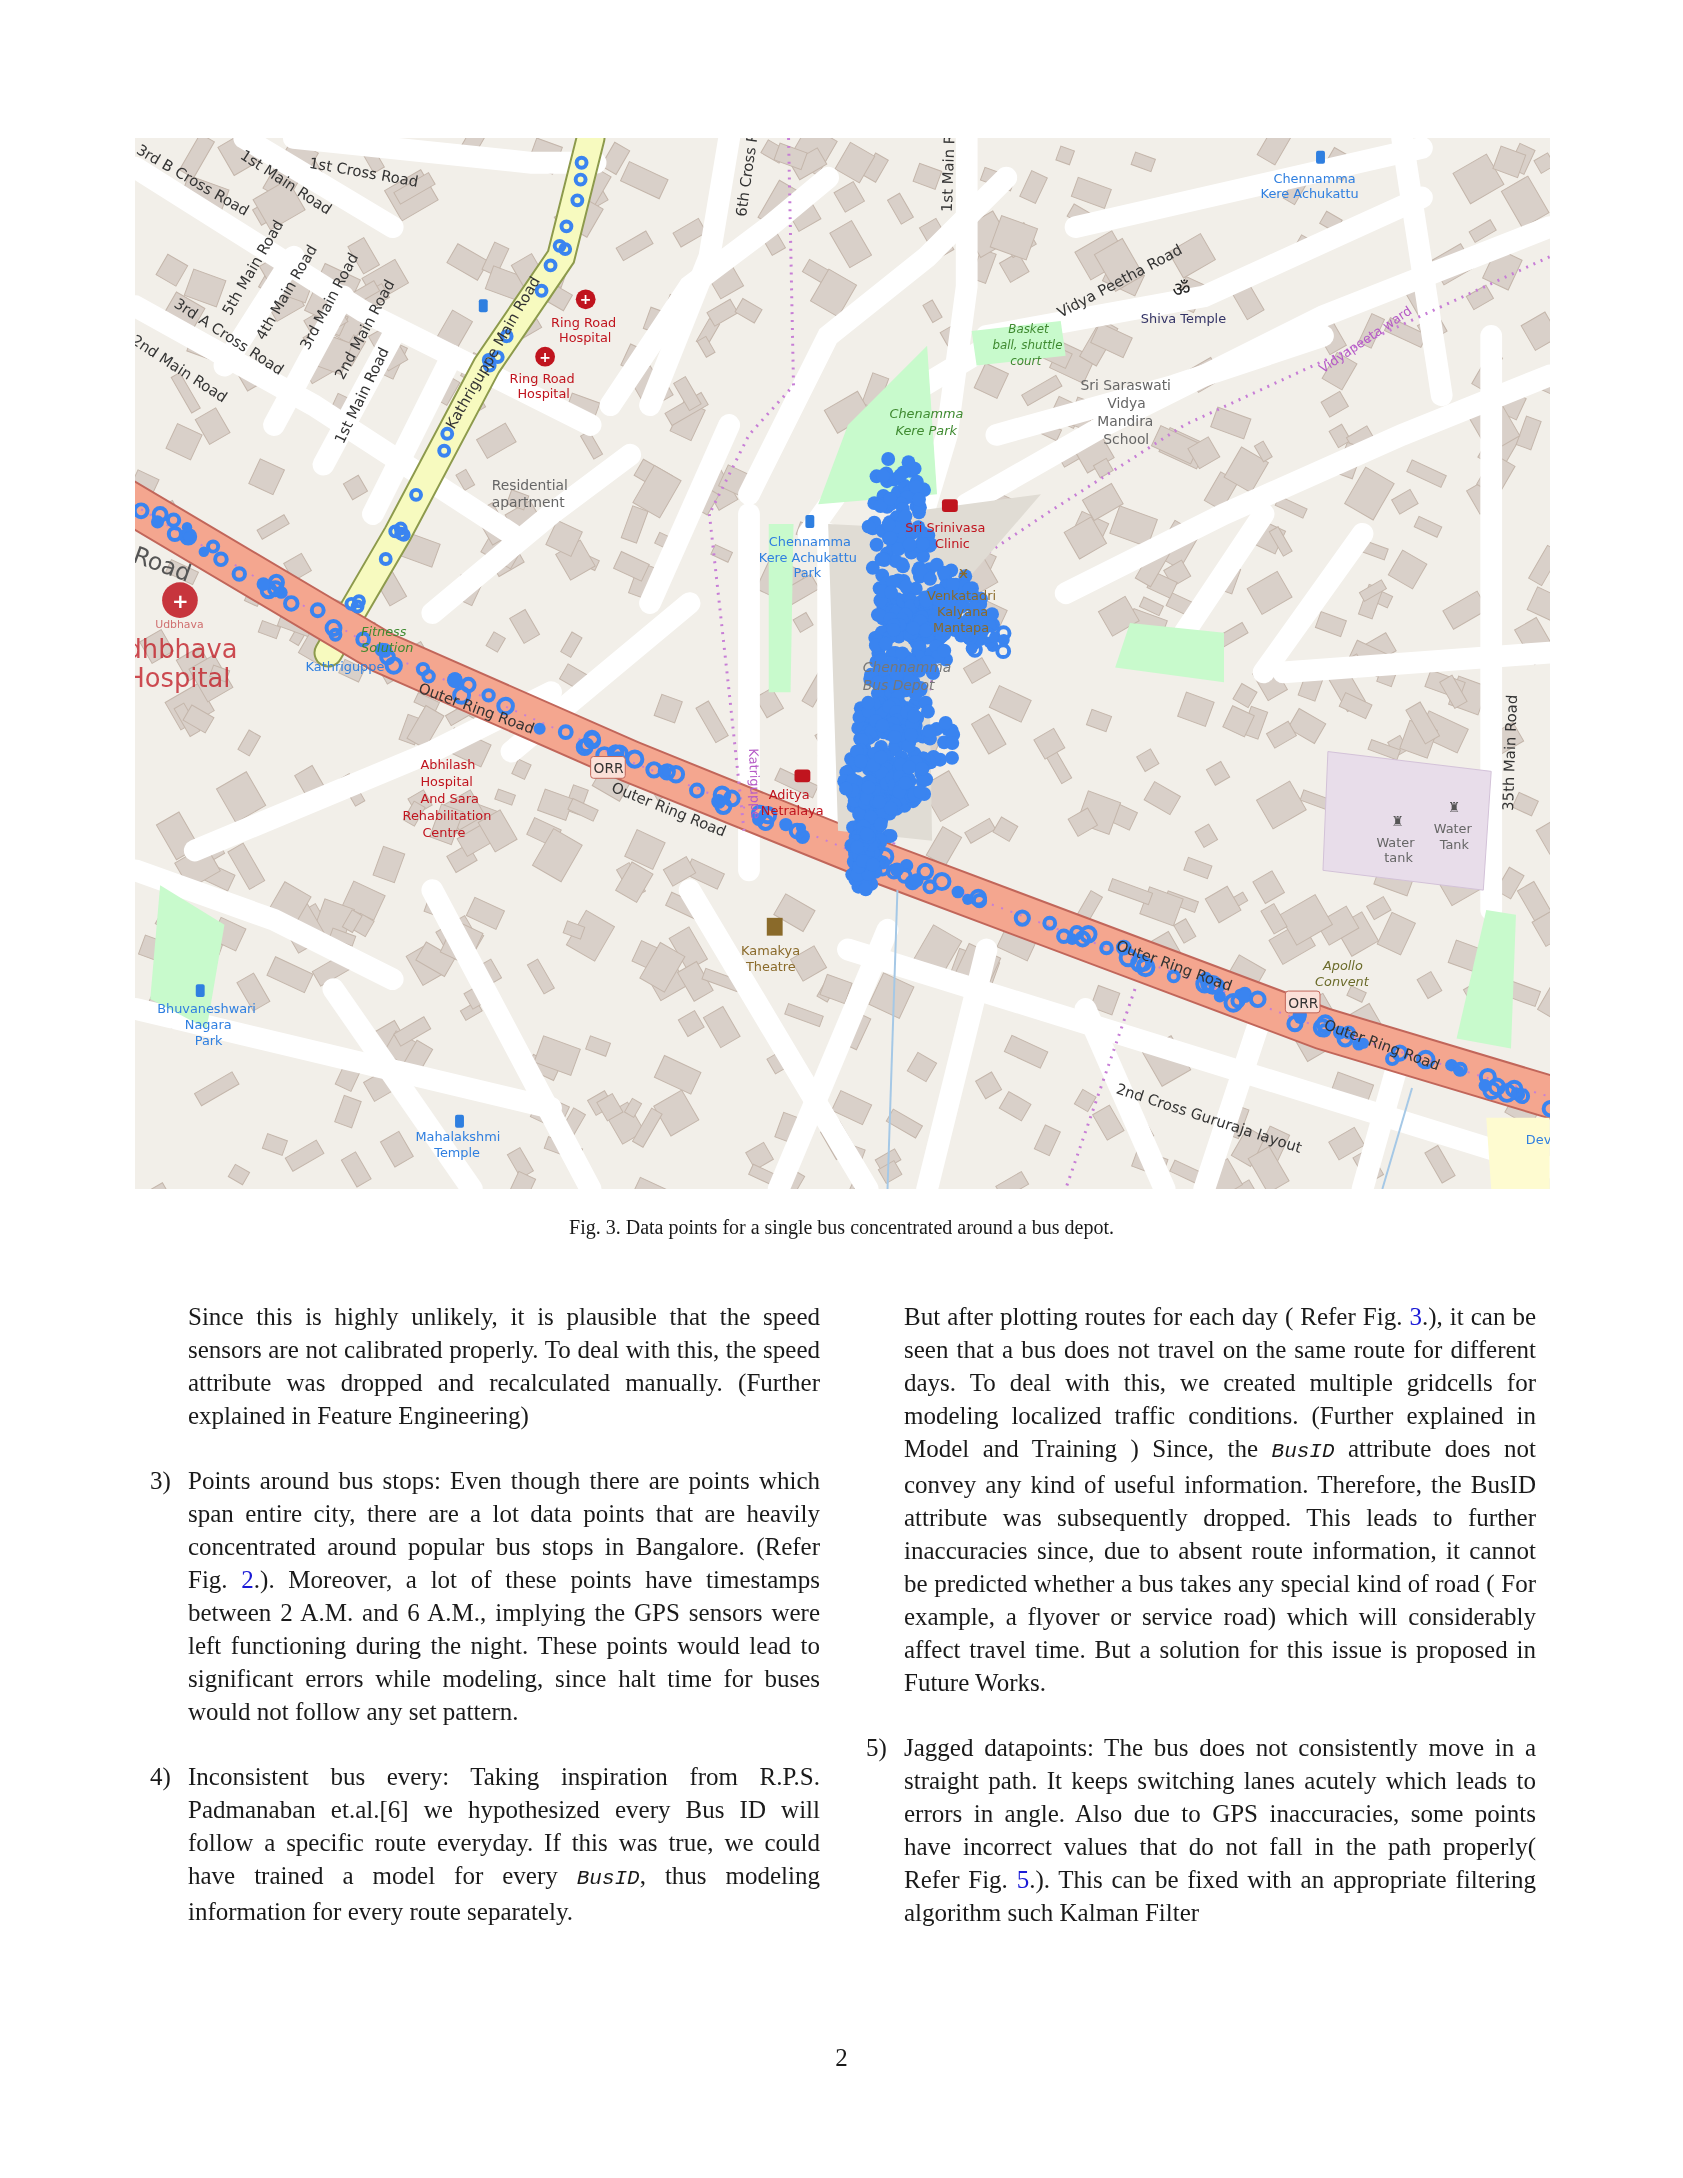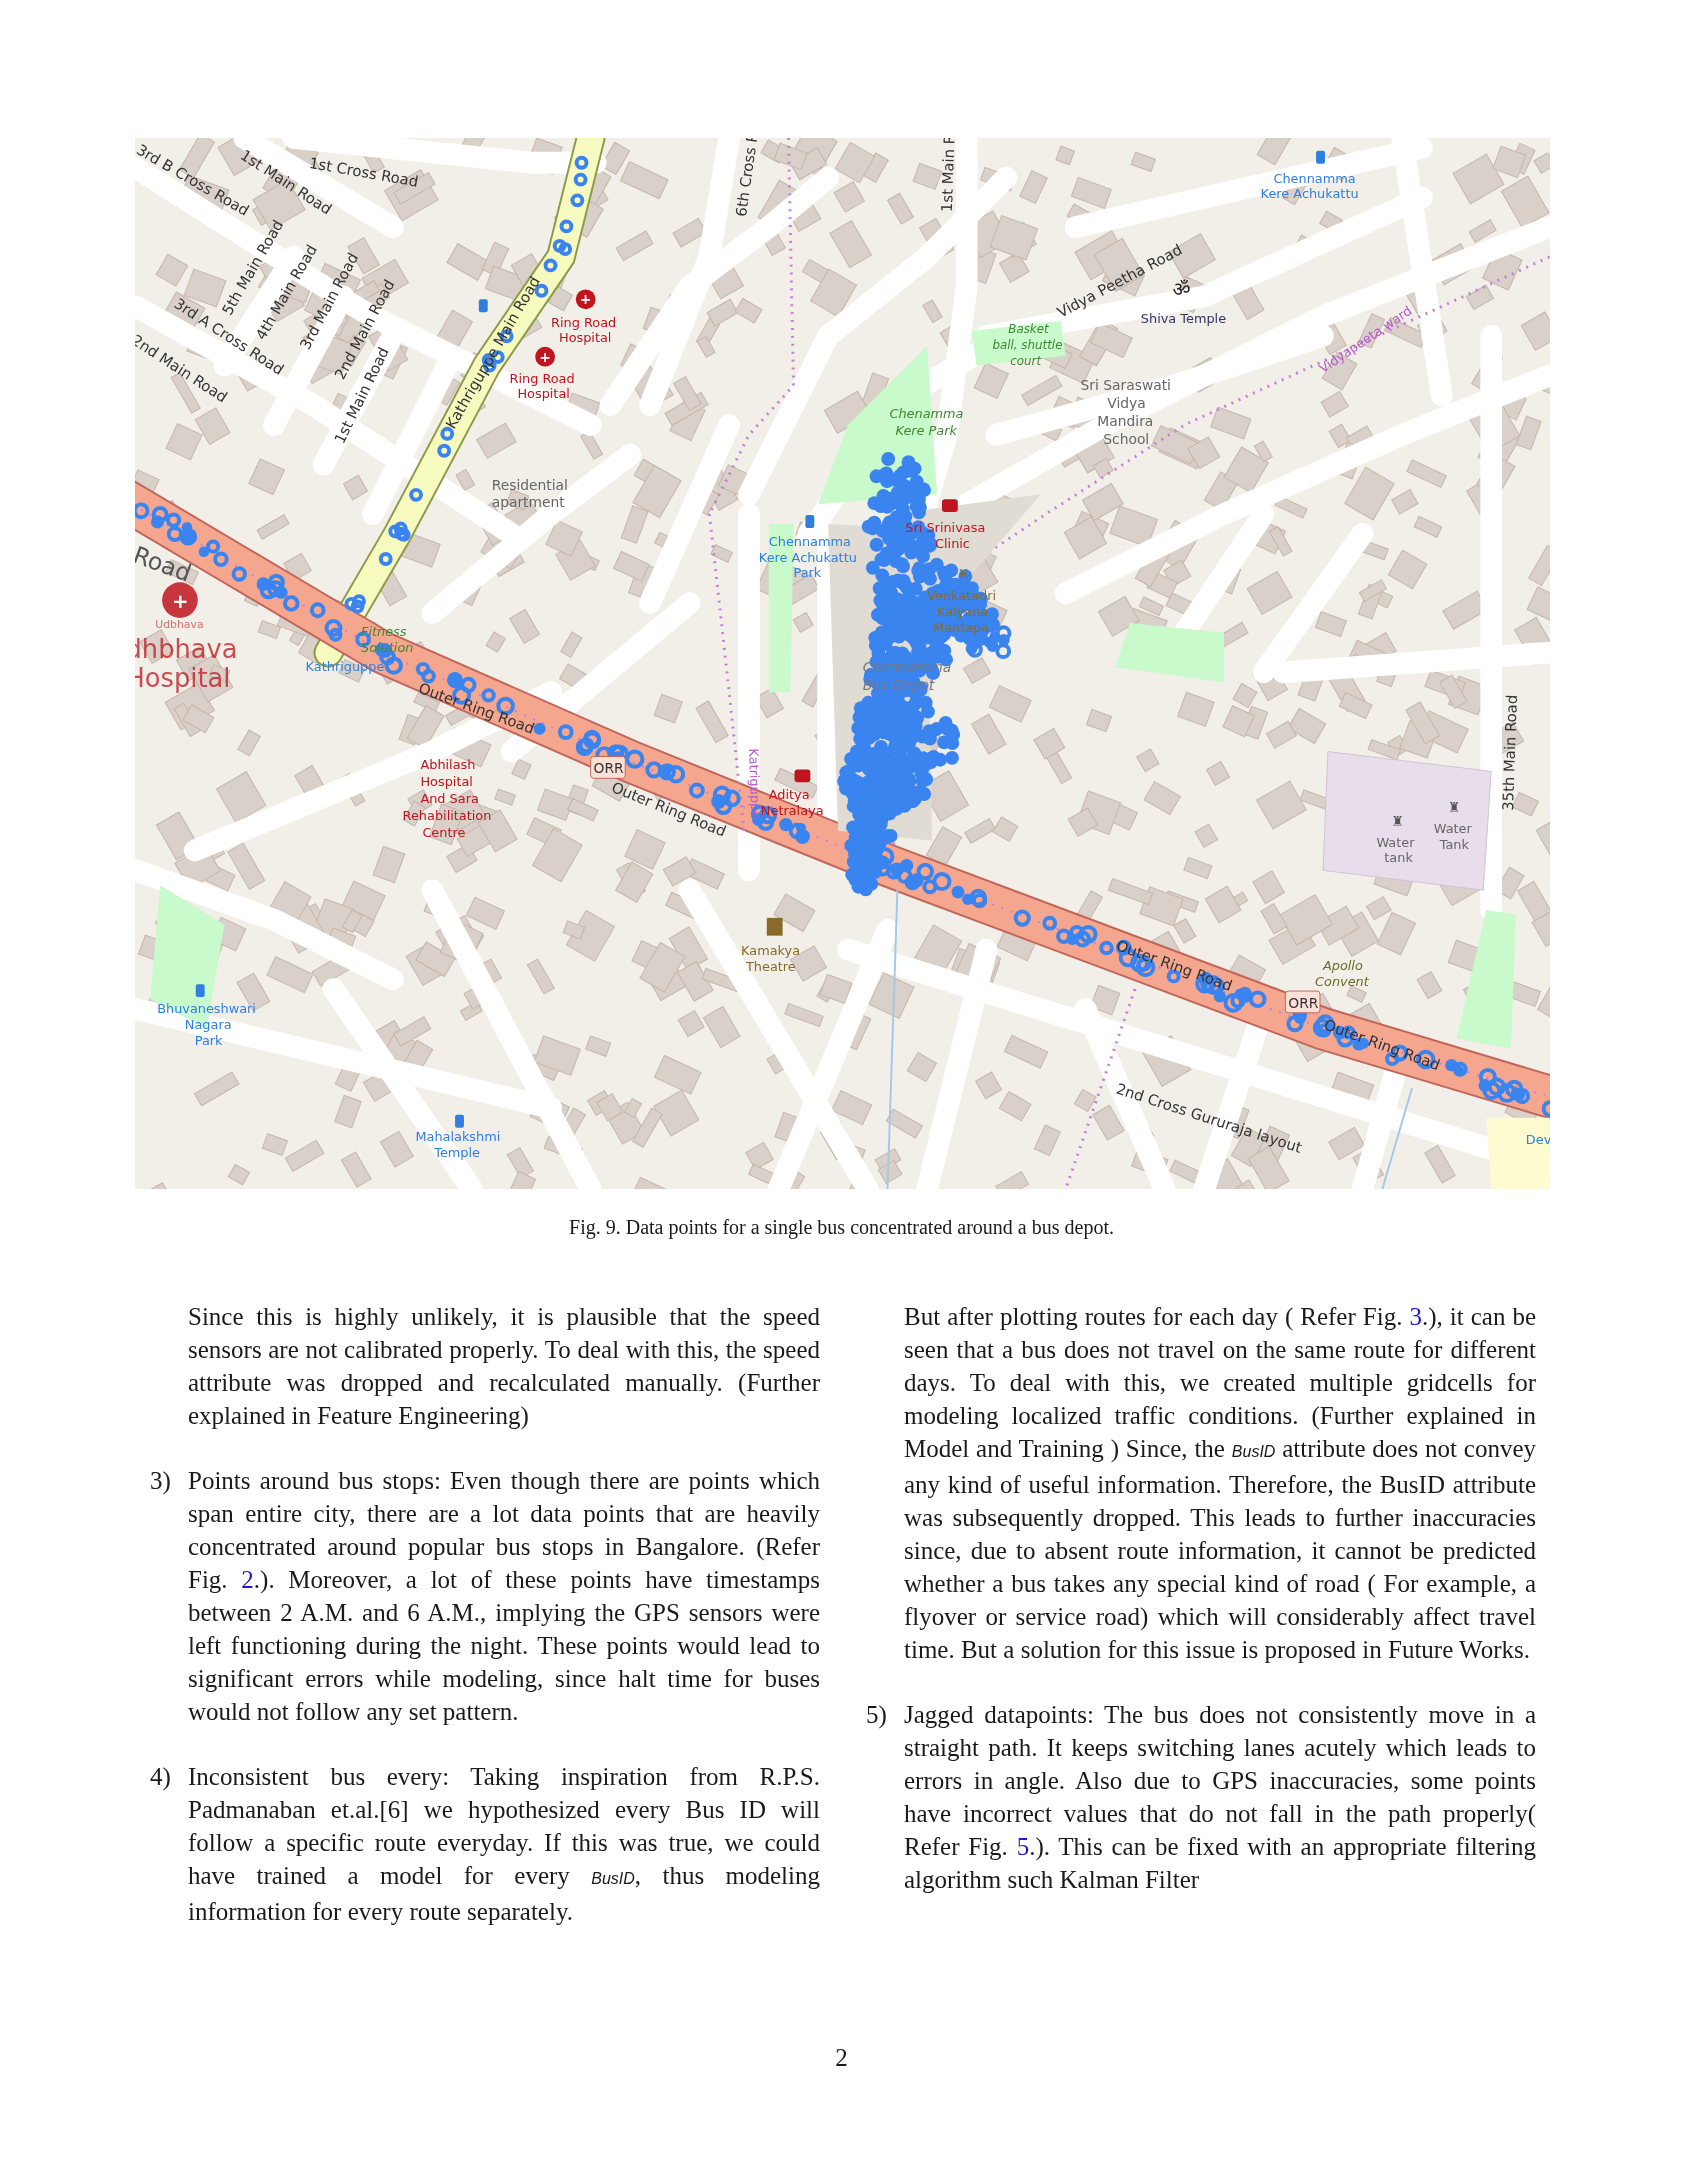"Fig. 9. Data points for" div.caption { text: 9 -> 3 }
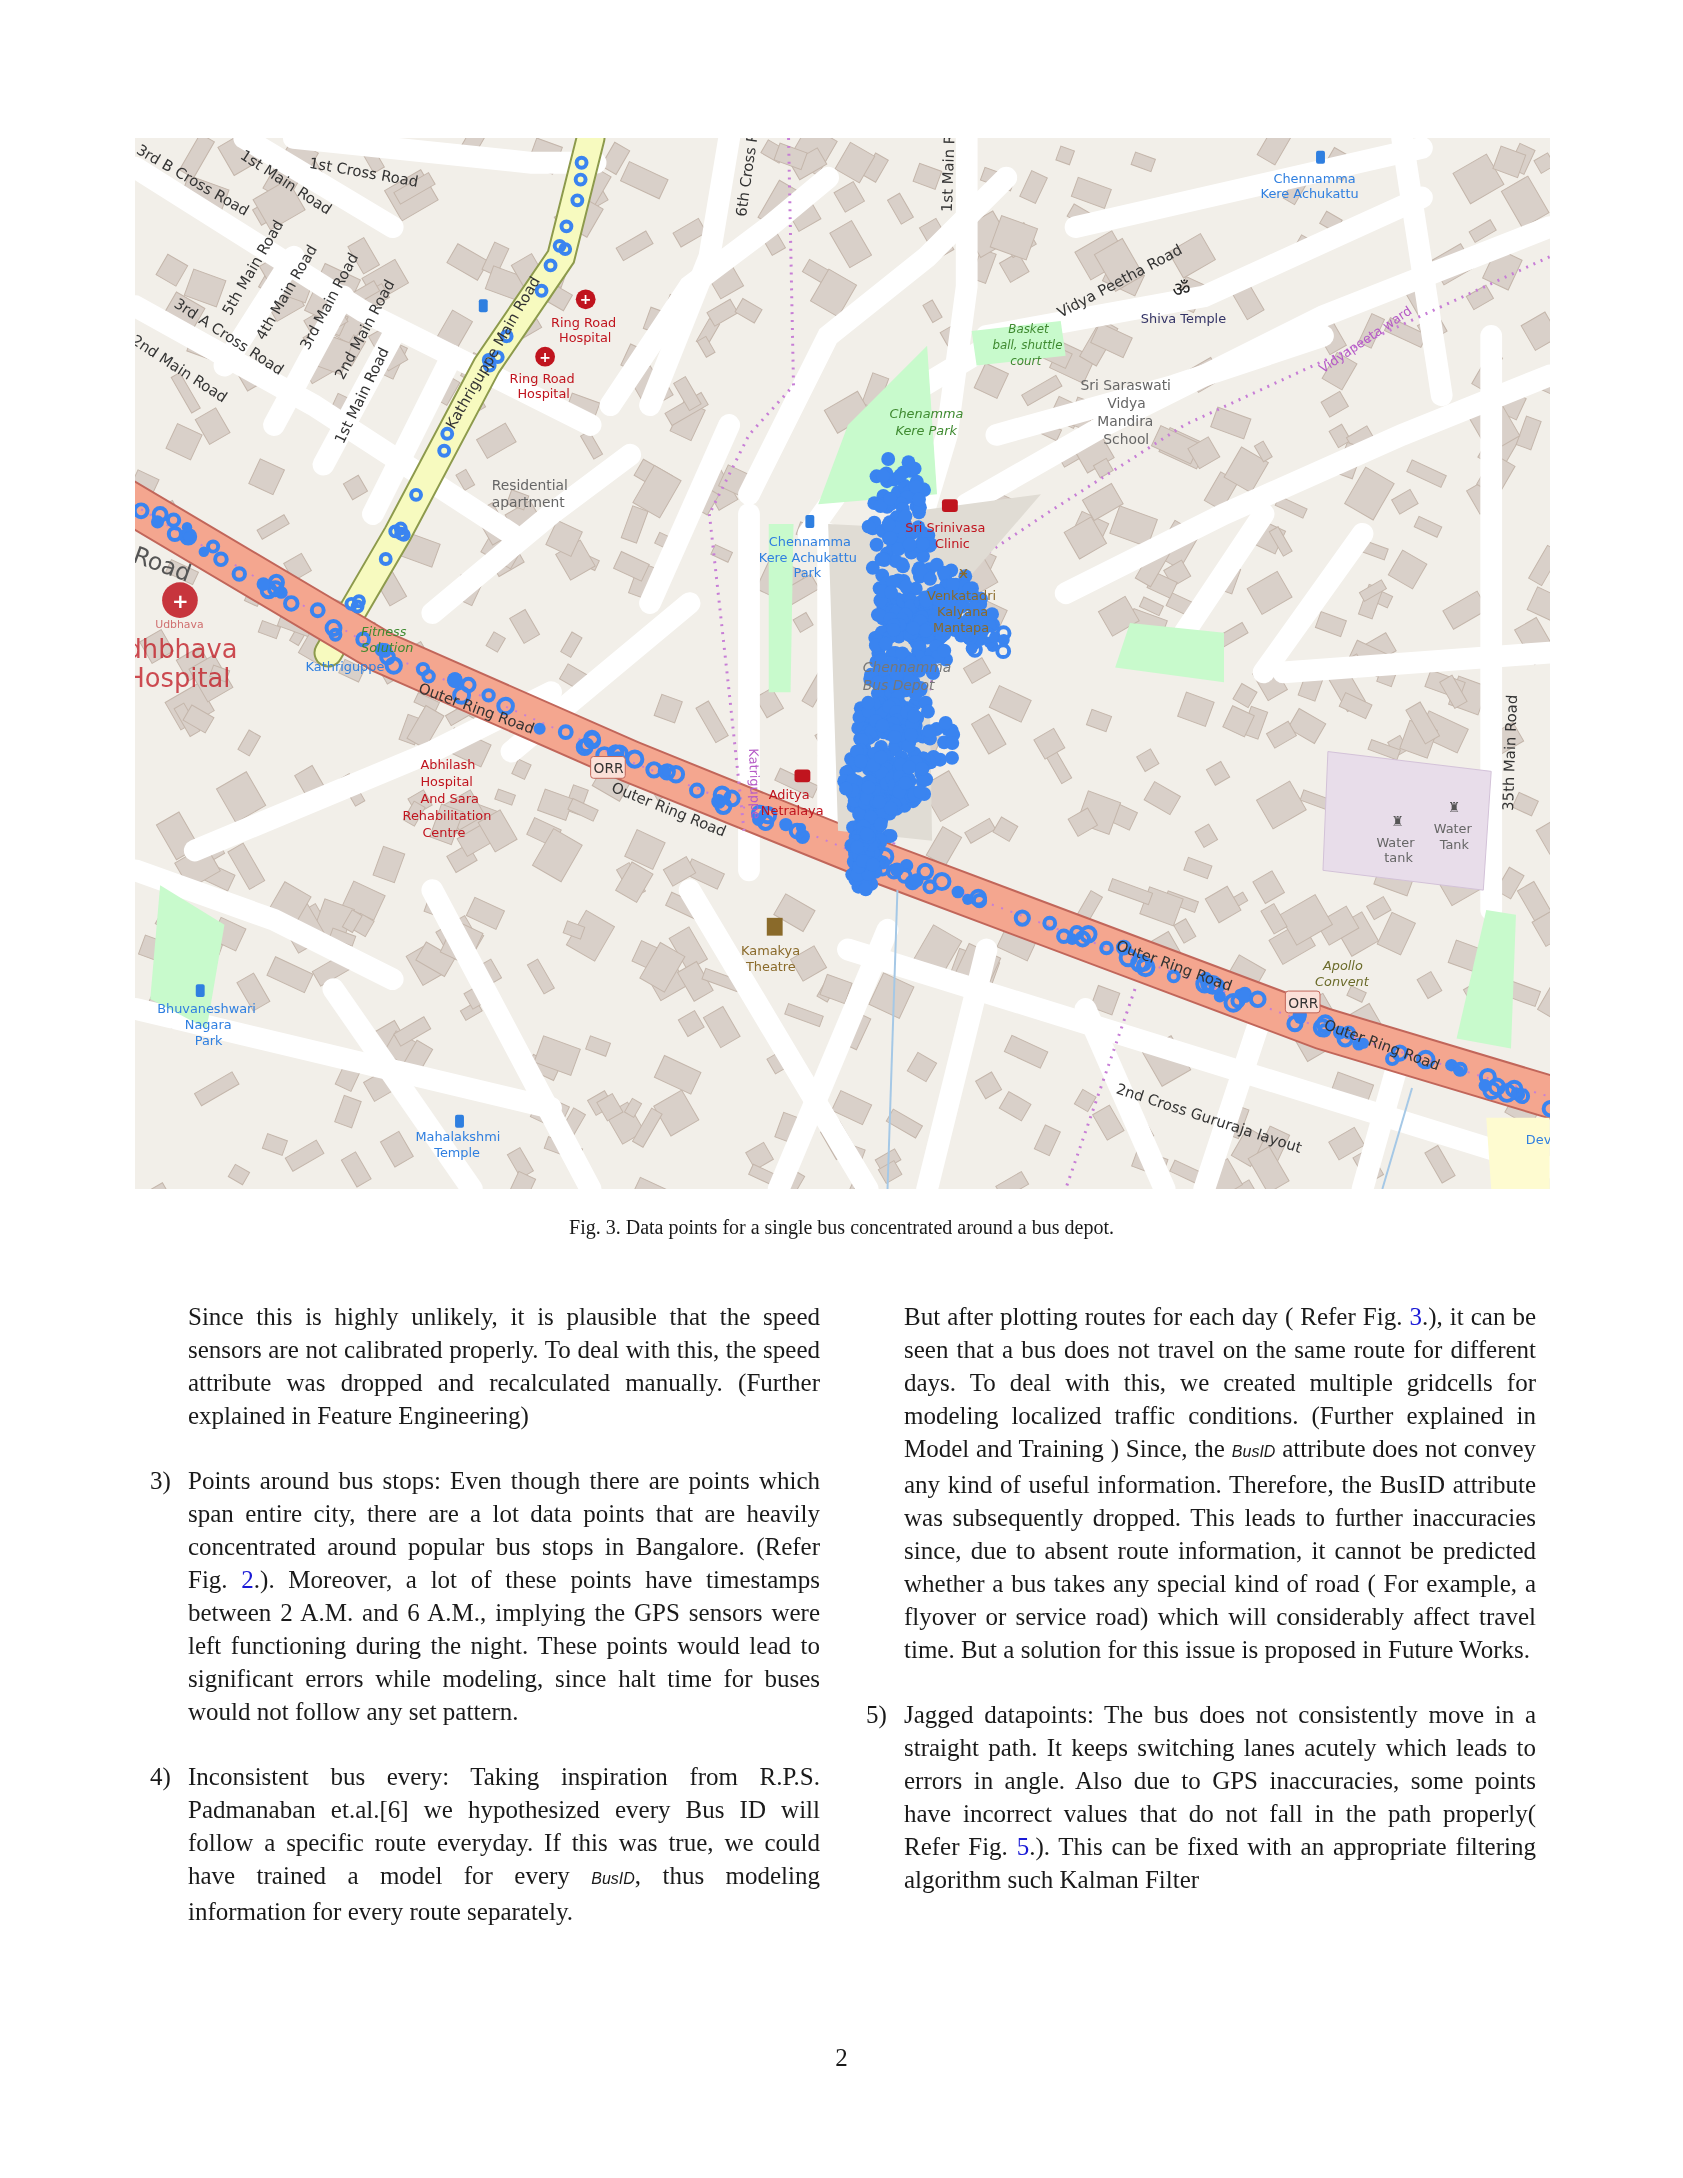"BusID" .math { font-family: Liberation Sans, sans-serif -> Liberation Mono, monospace; font-size: 16px -> 21px }
